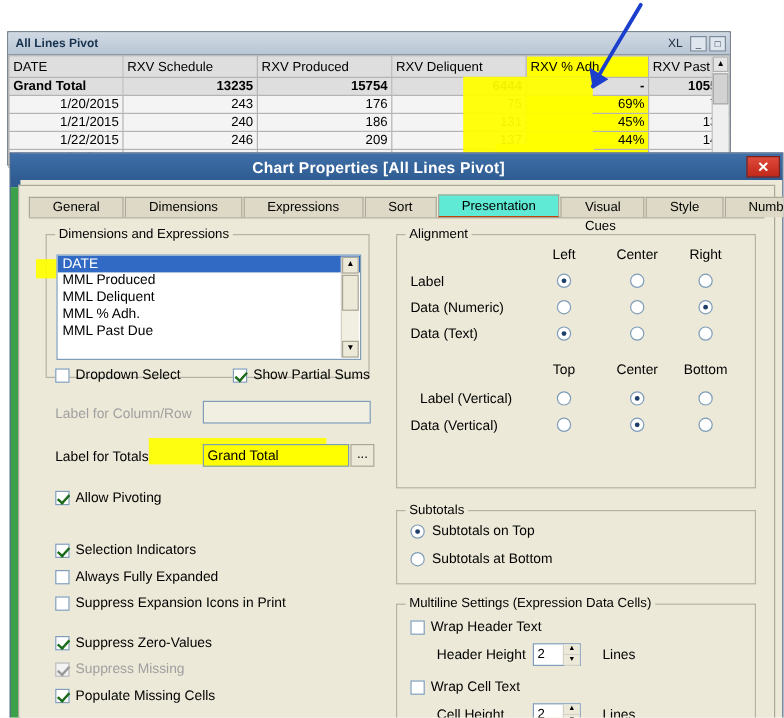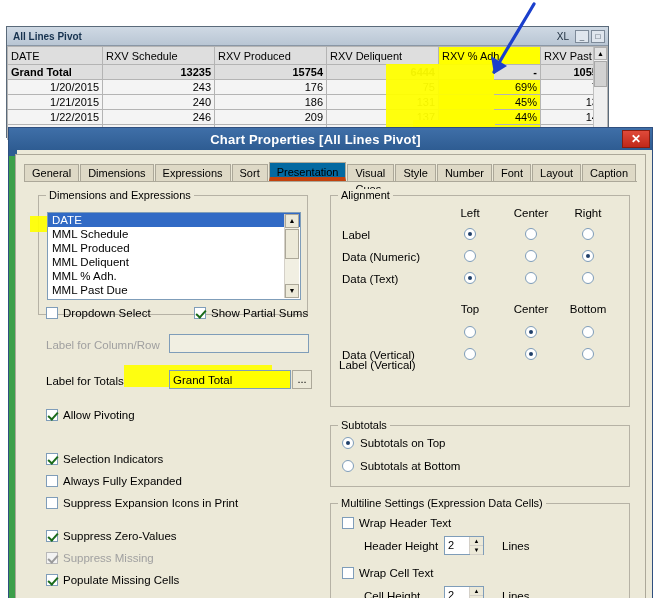"General" .tab { padding: 0 7px -> 0 19px }
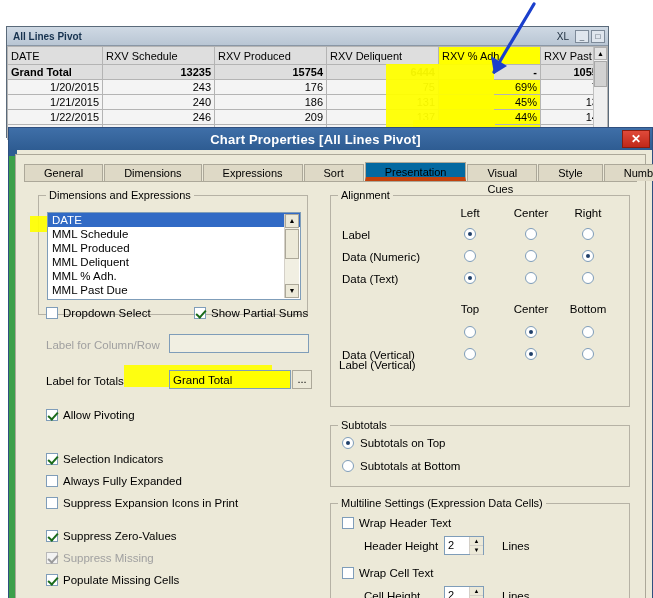"Presentation" .tab.active { background: #0369a1 -> #5eead4; border-bottom: 4px solid #c2410c -> 1px solid #c2410c }
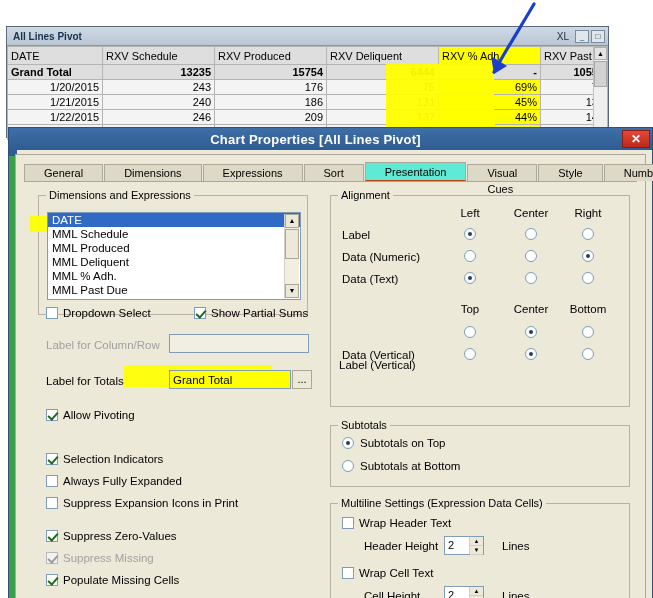"MML Schedule" div.list-item { html: <div>MML Schedule</div> -> none }
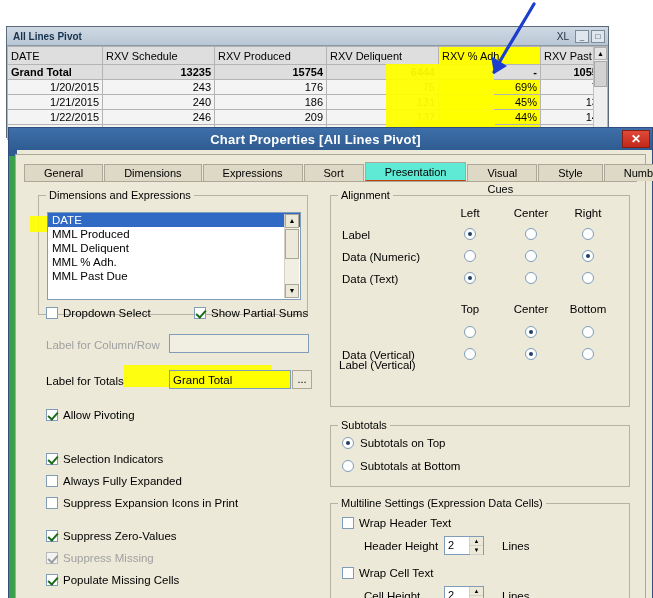"Label (Vertical)" div.lbl { left: 323px -> 334px; margin-top: 32px -> none }
